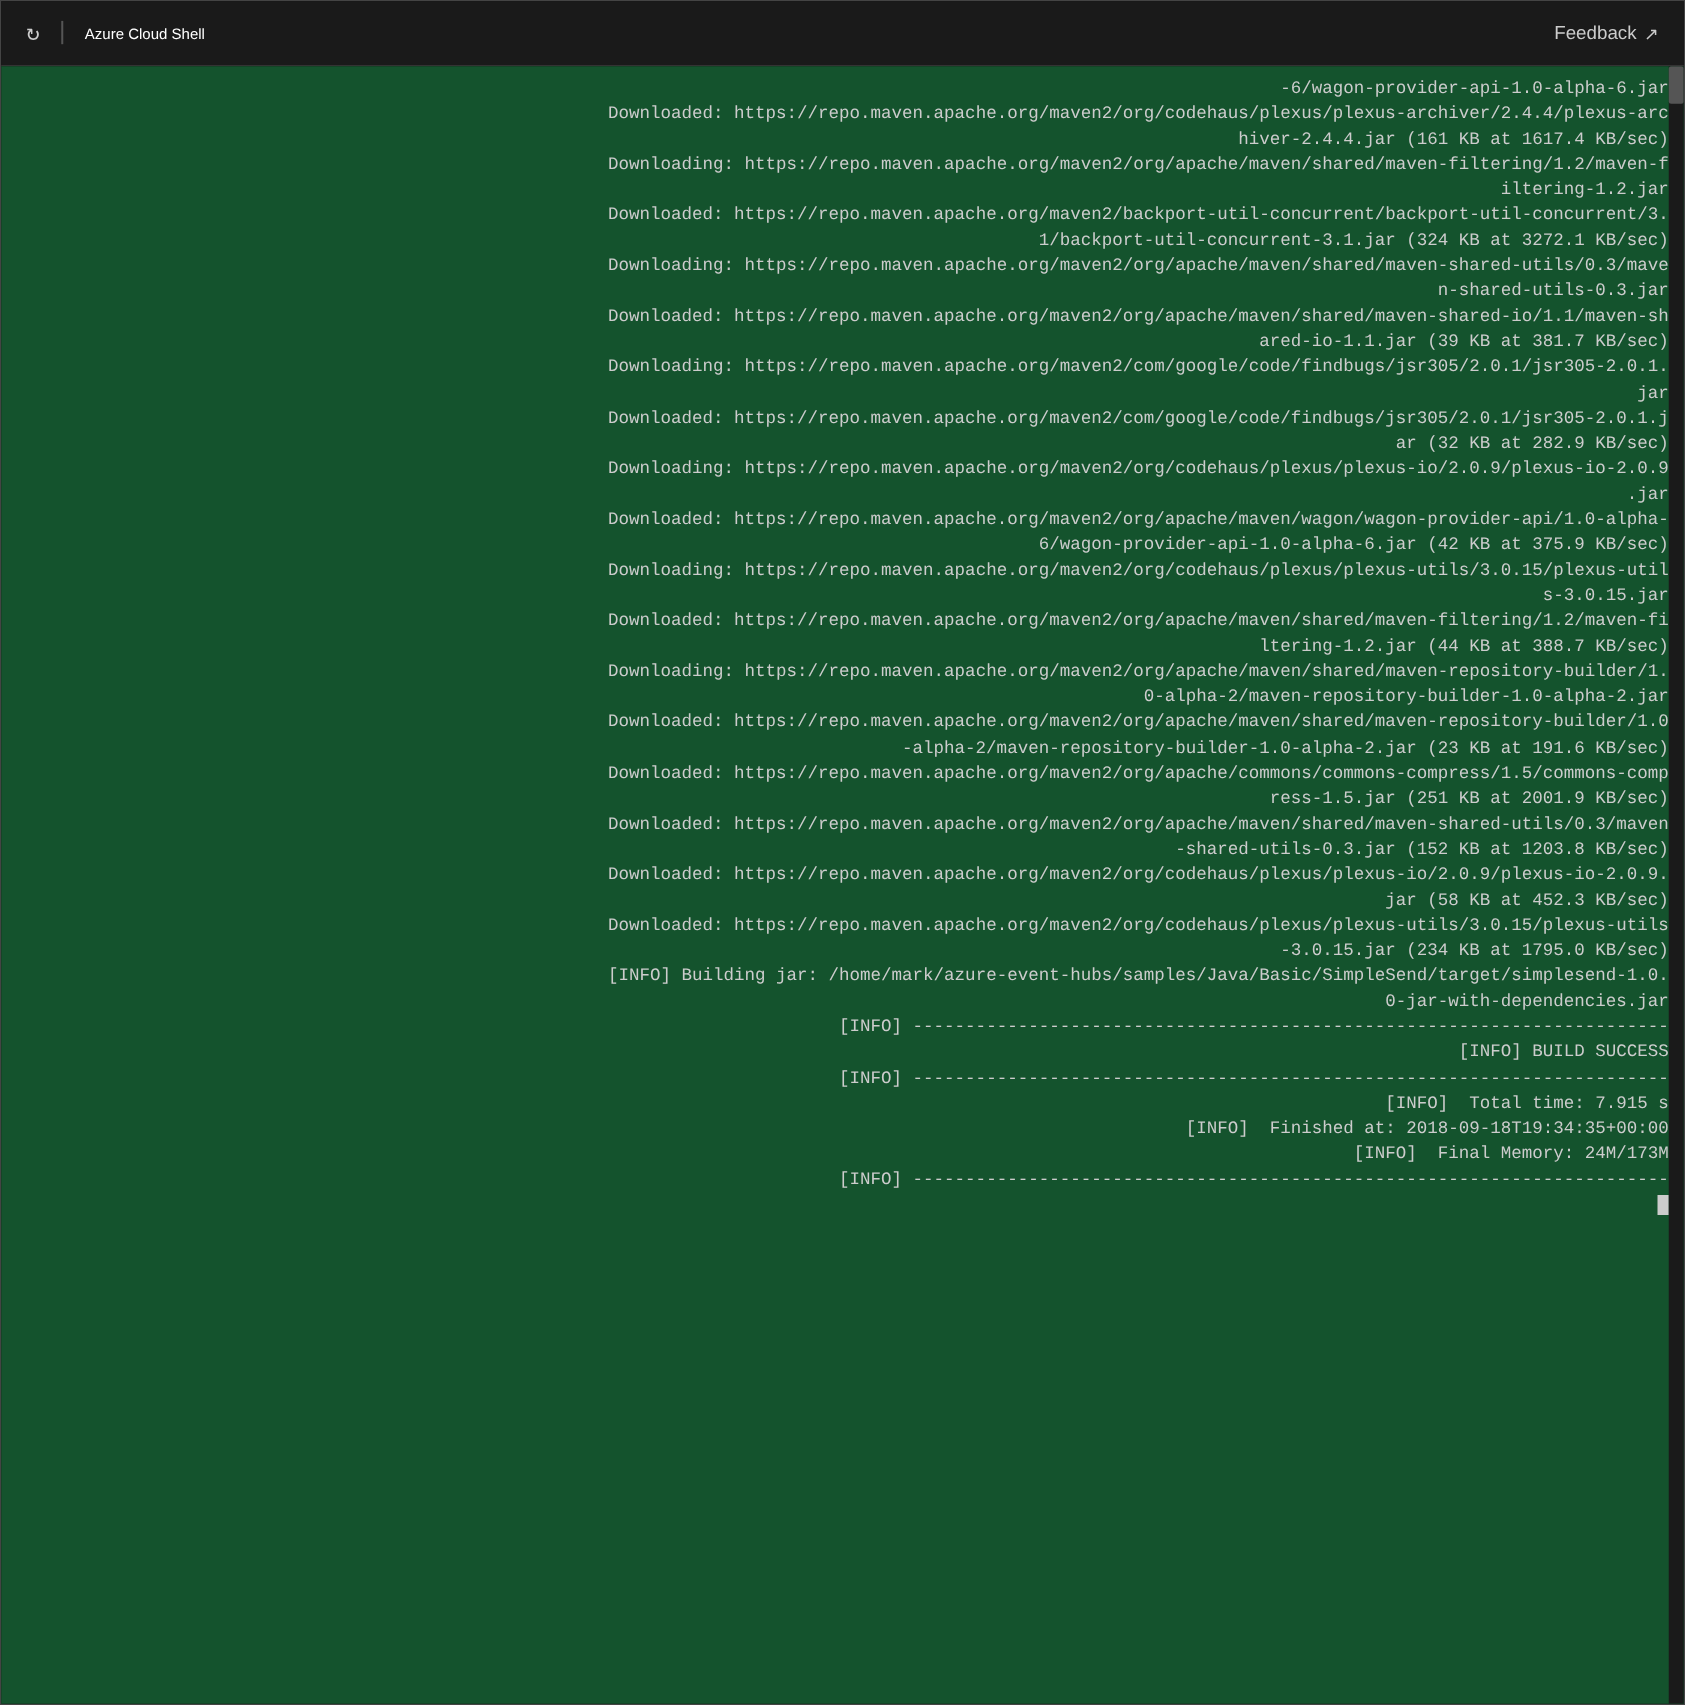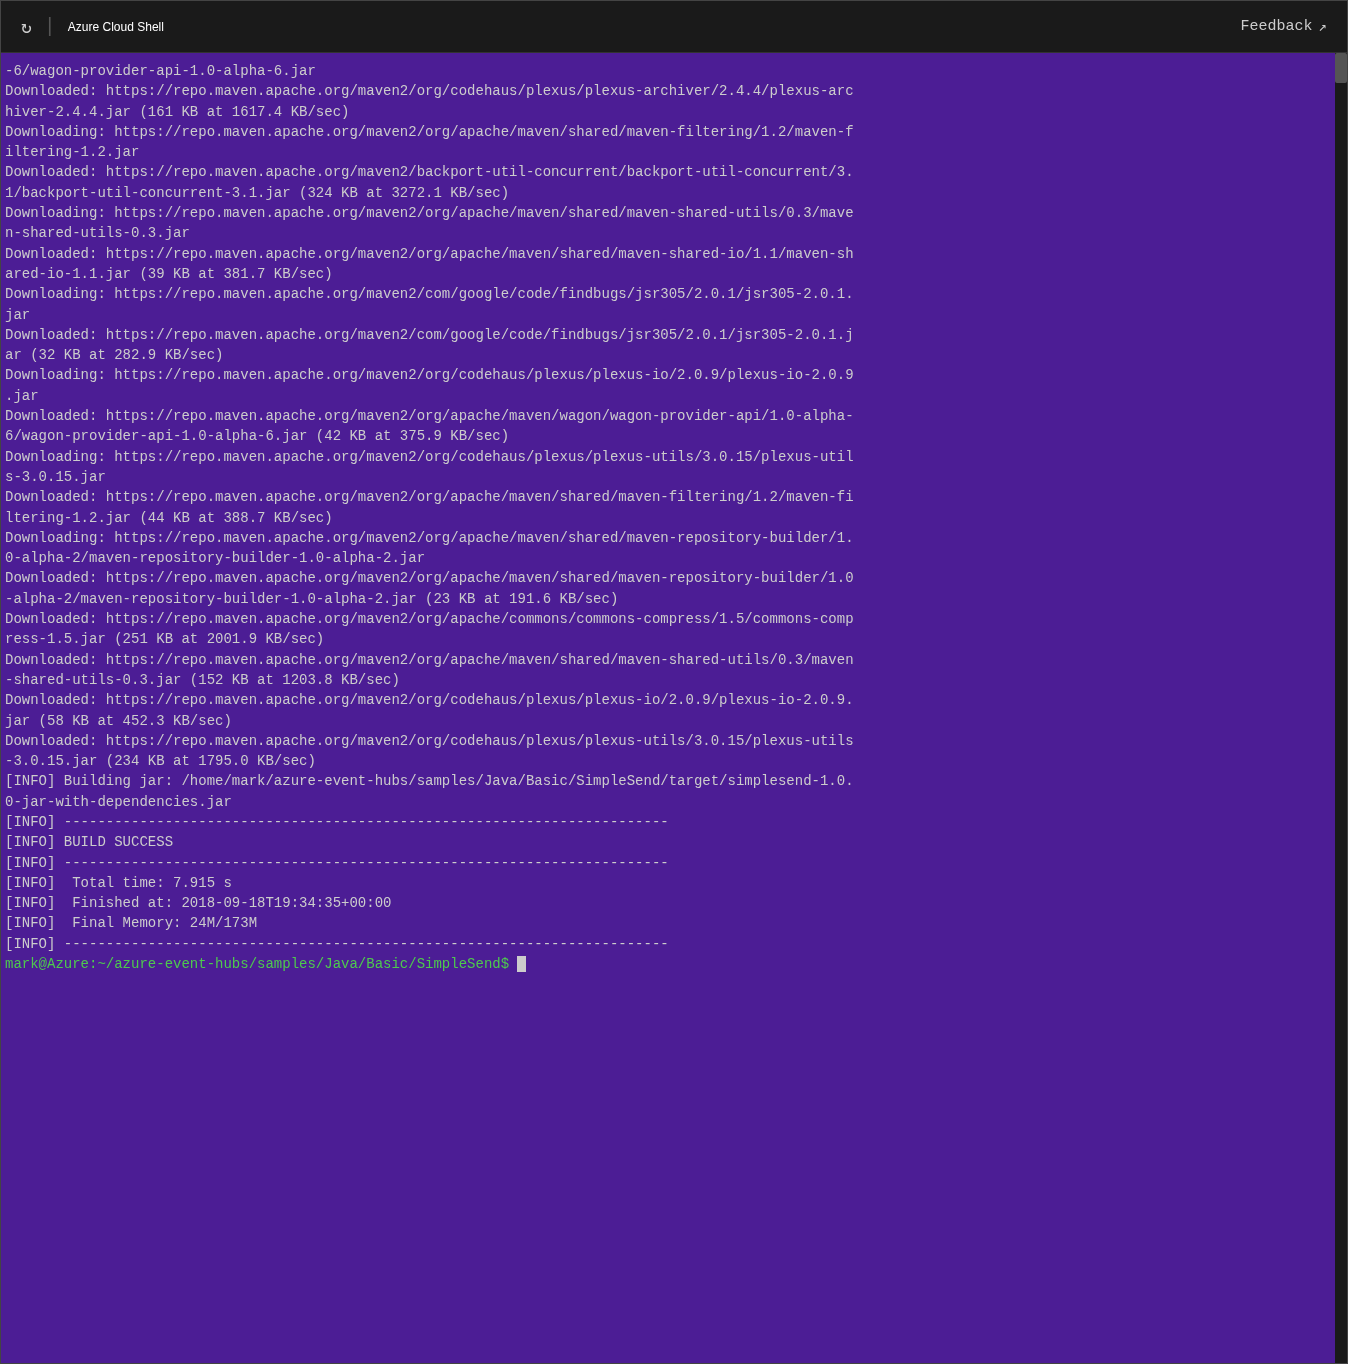"Feedback" .feedback-btn { font-family: Liberation Mono, monospace -> Liberation Sans, sans-serif }
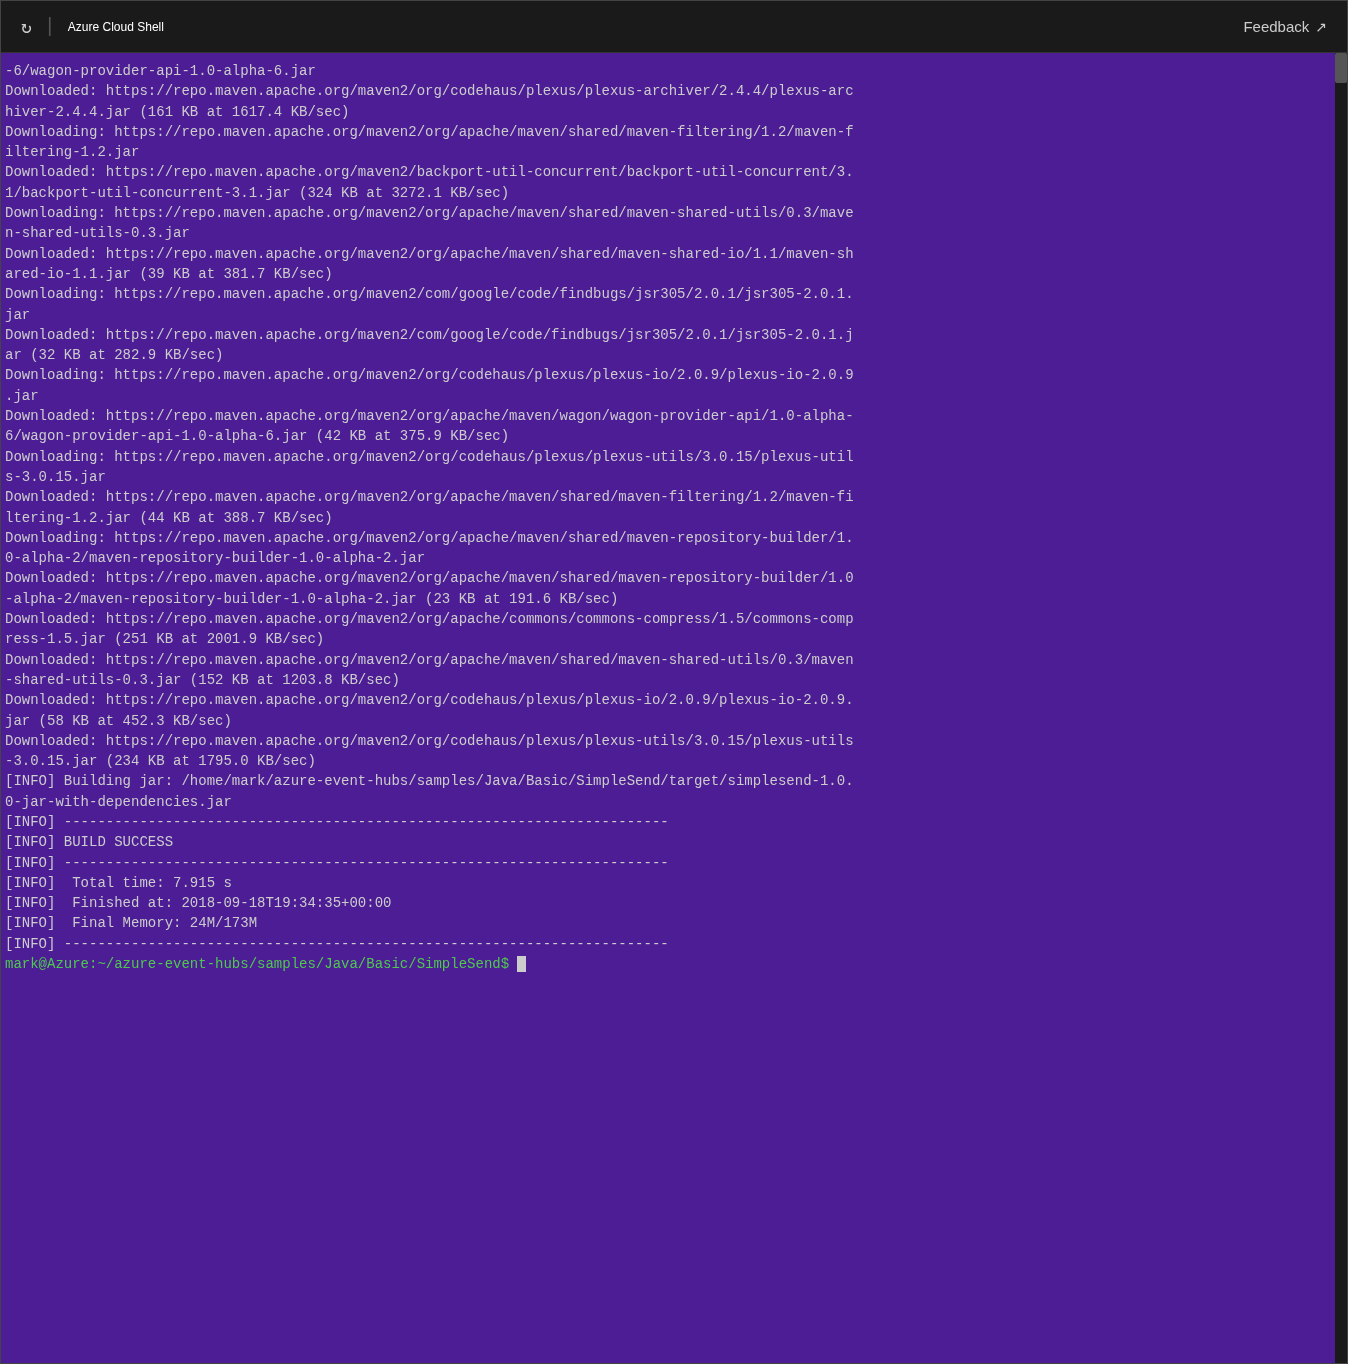"-6/wagon-provider-api-1.0-alpha-6.jar" .terminal-body { background: #4c1d95 -> #14532d; text-align: none -> right }
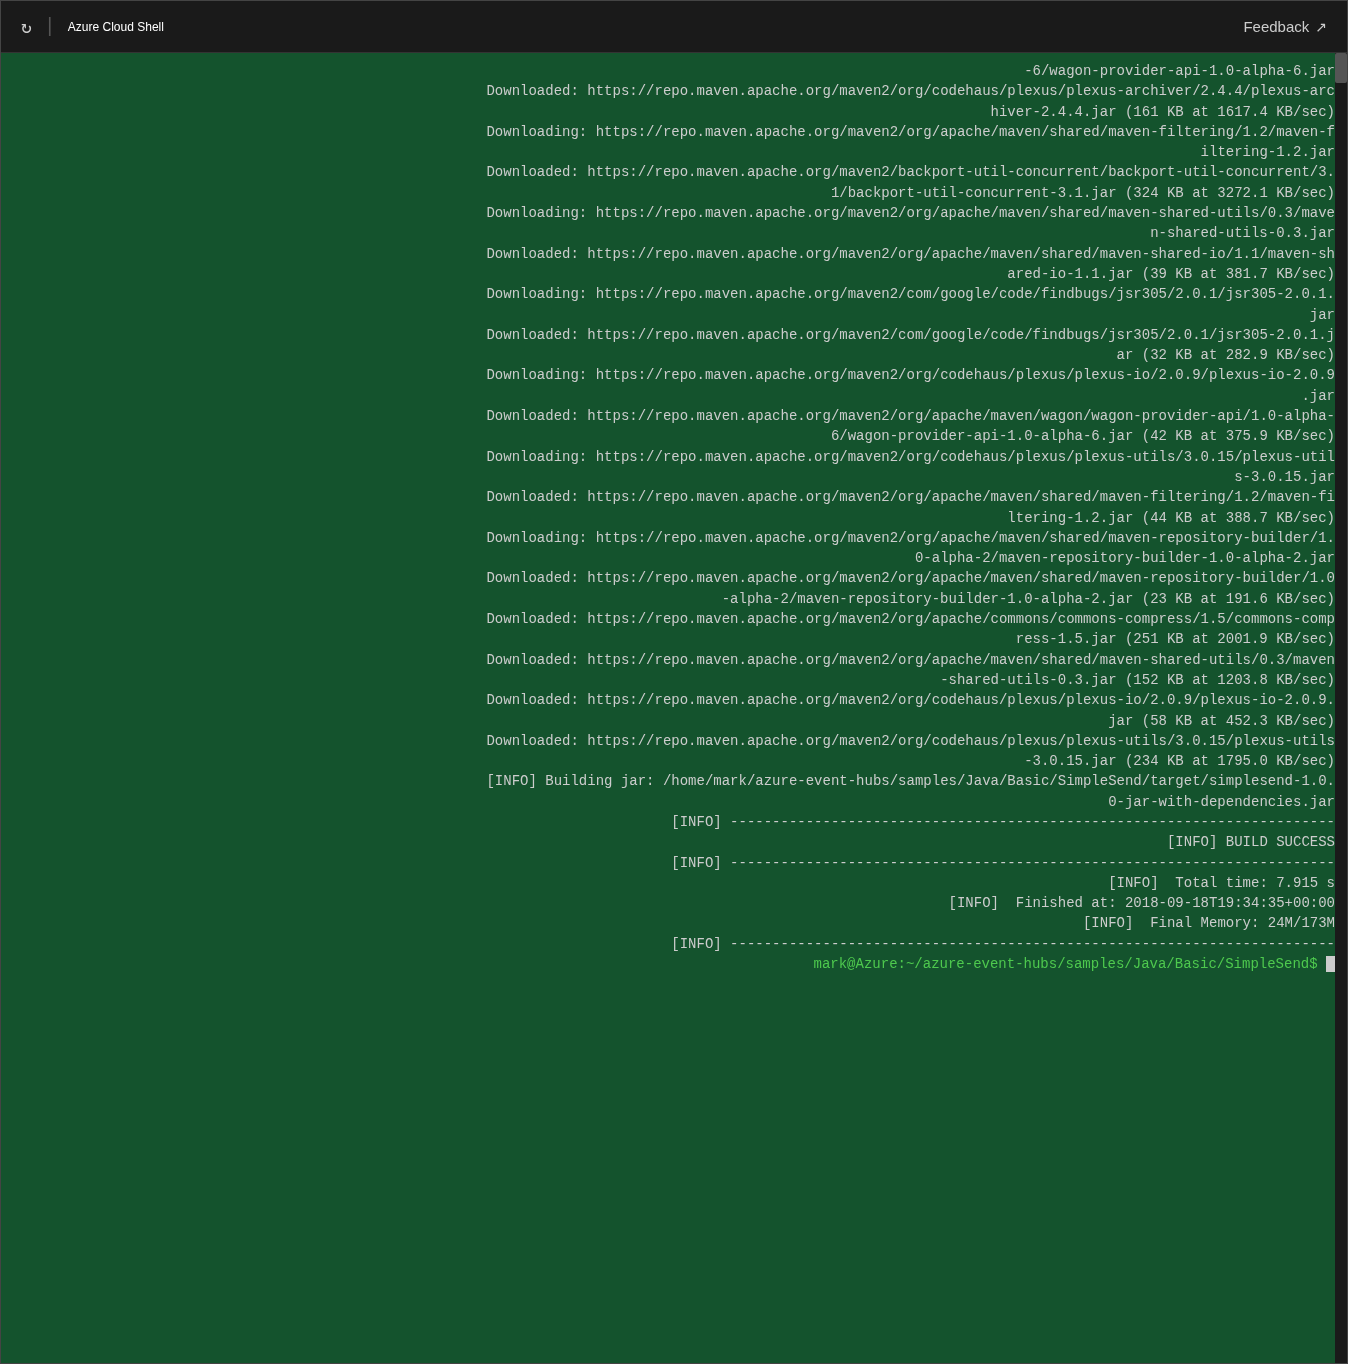"mark@Azure:~/azure-event-hubs/samples/Ja" span { html: <span>mark@Azure:~/azure-event-hubs/samples/Java/Basic/SimpleSend$ </span> -> none }
